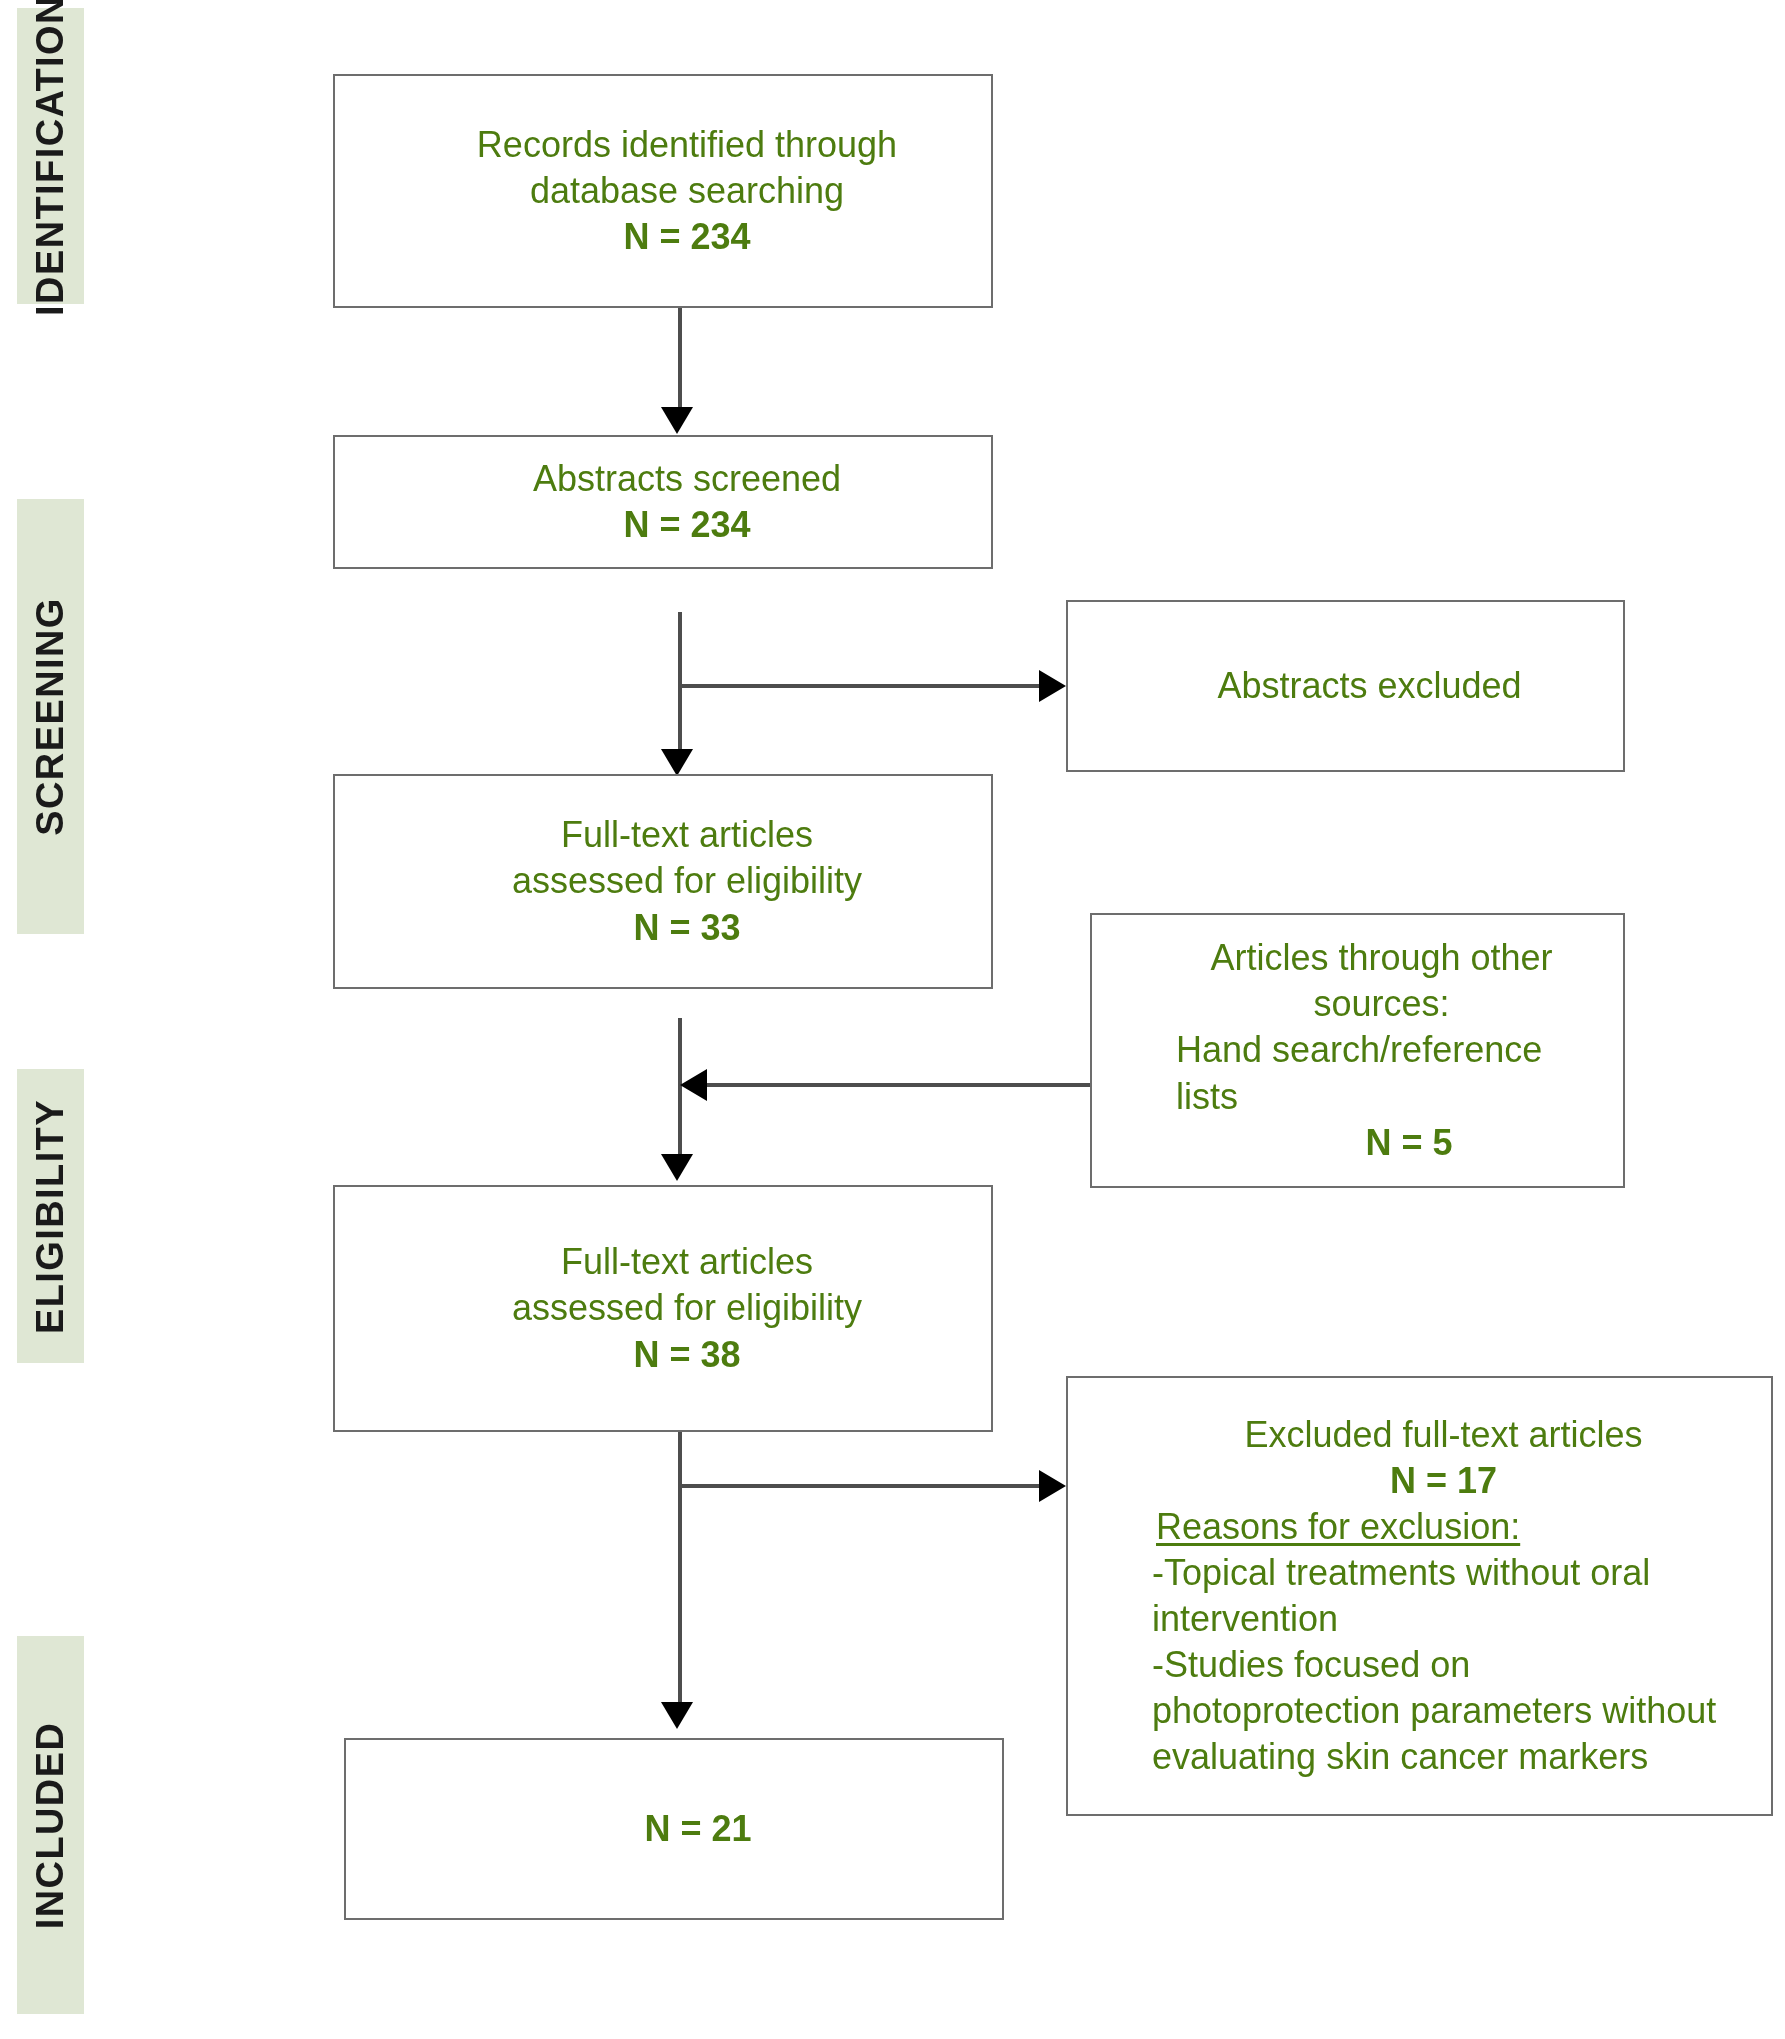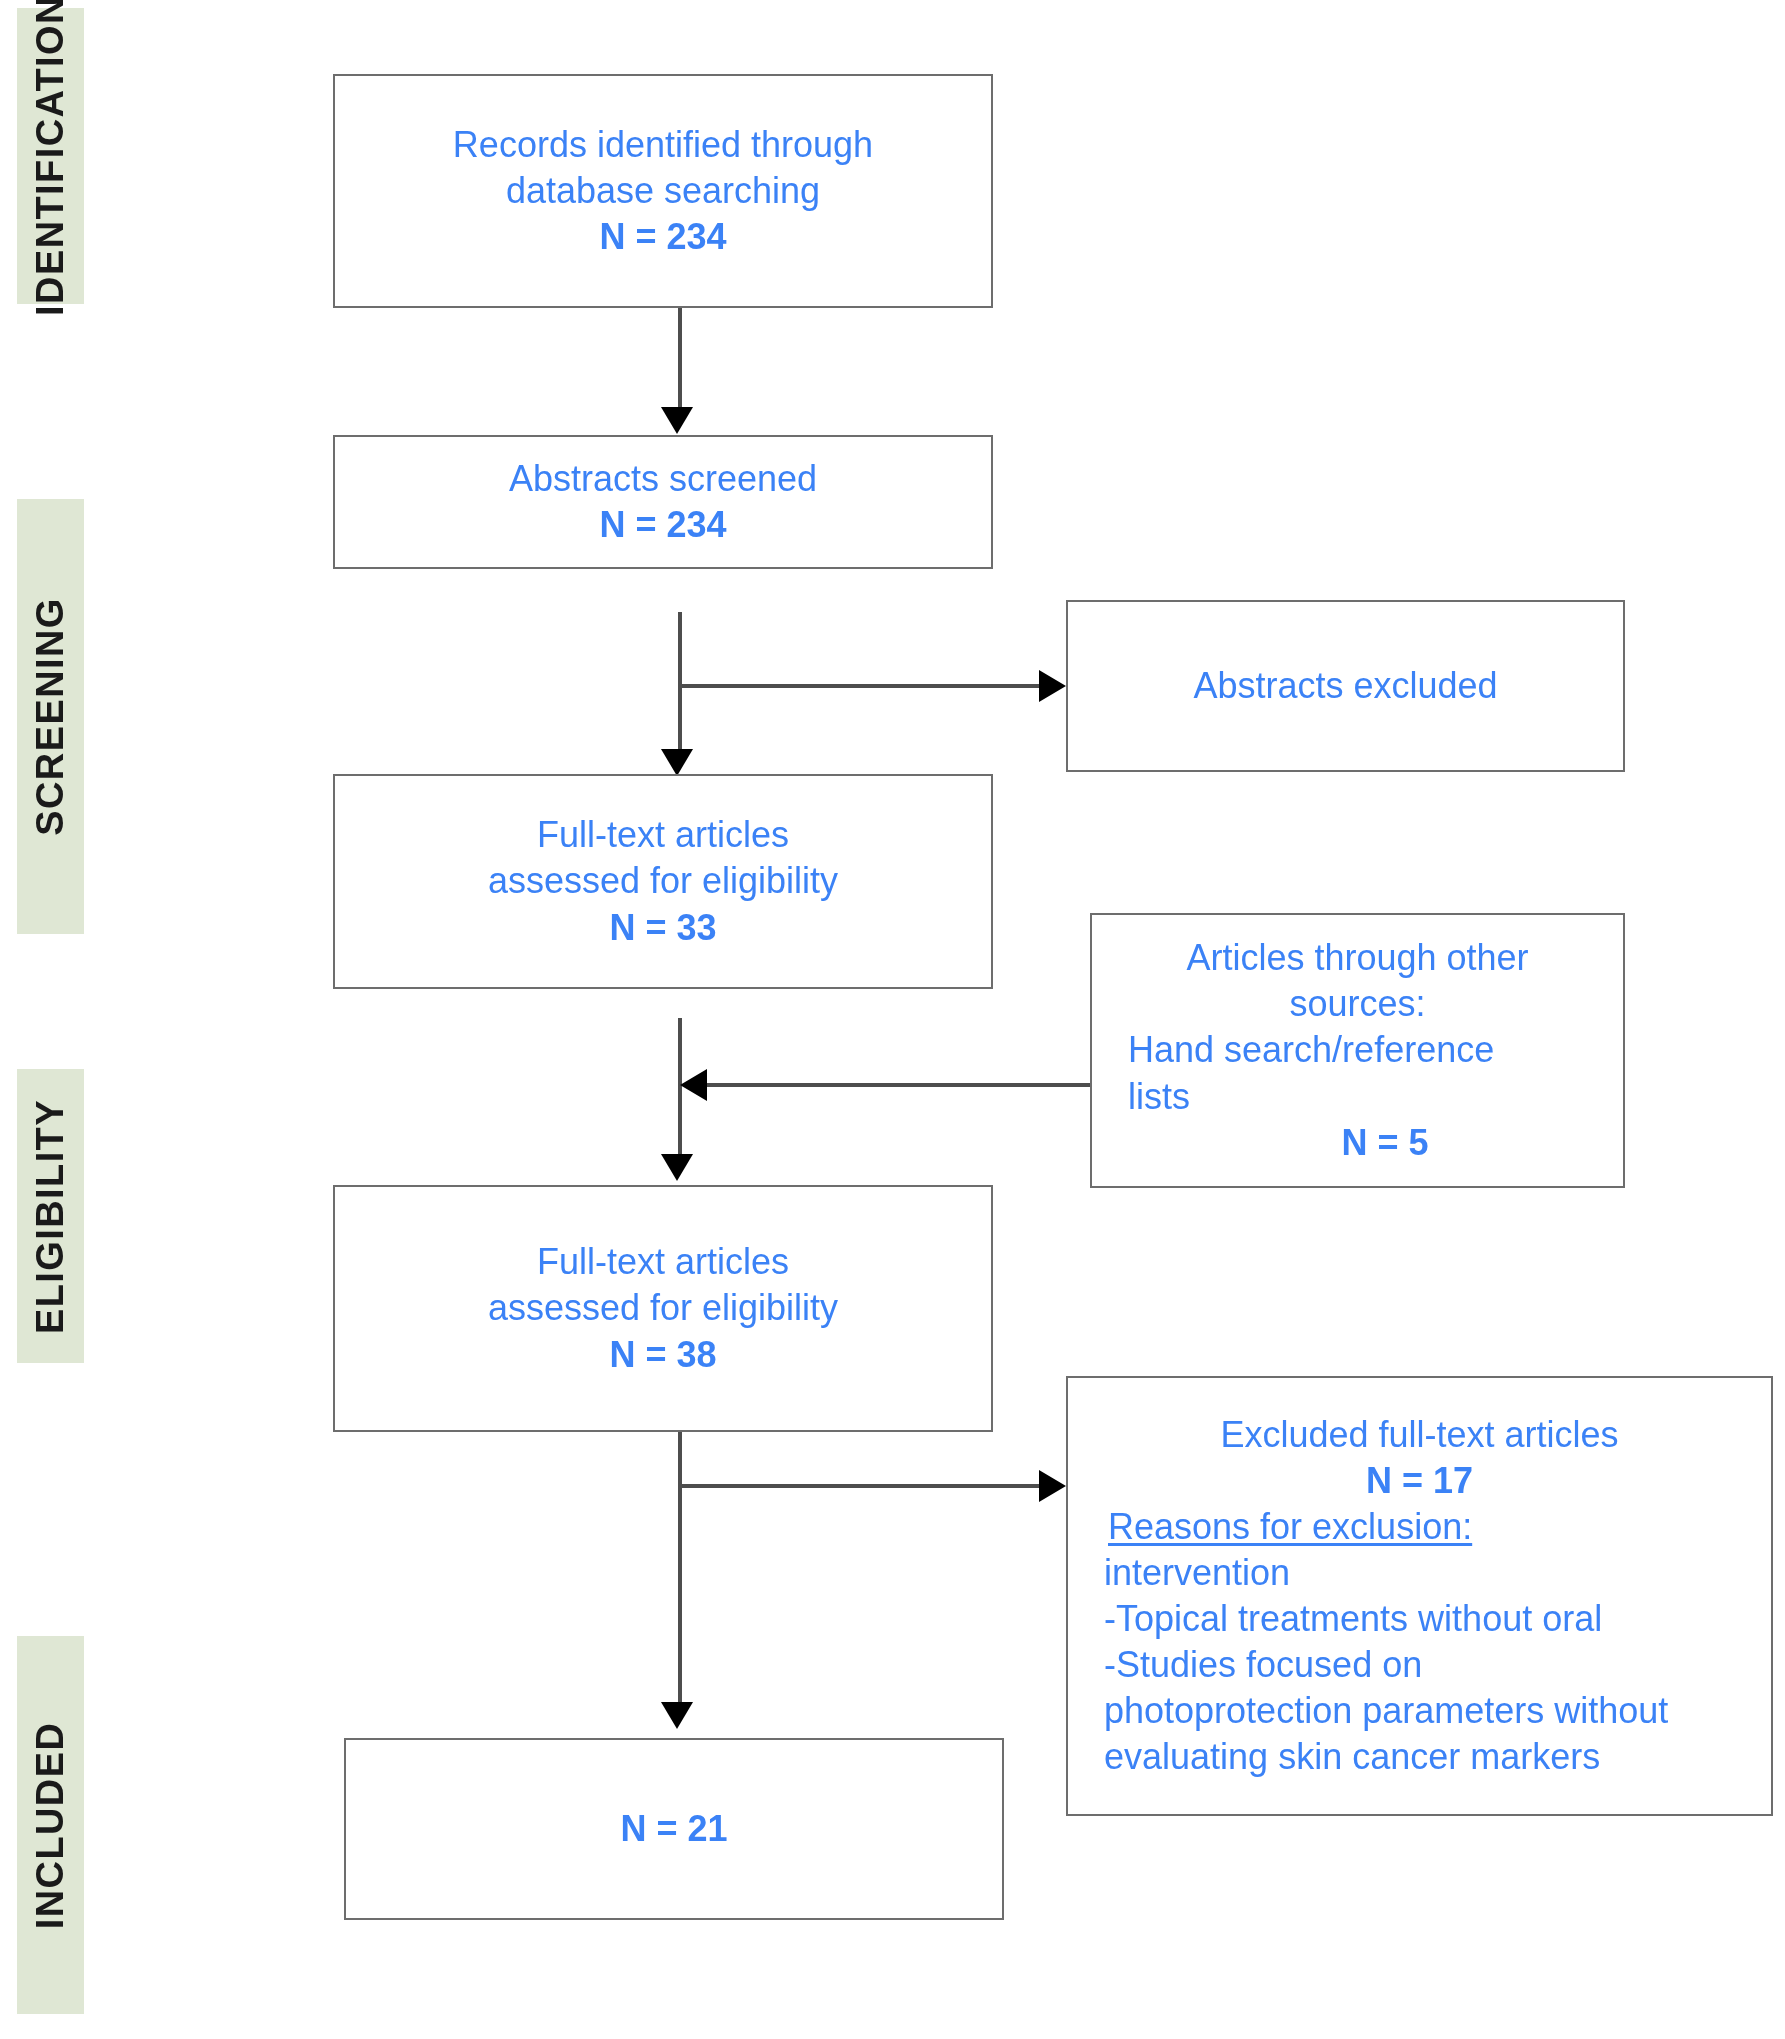"Records identified through" .flow-box .line { color: #3b82f6 -> #4d7c0f; margin-left: none -> 48px }
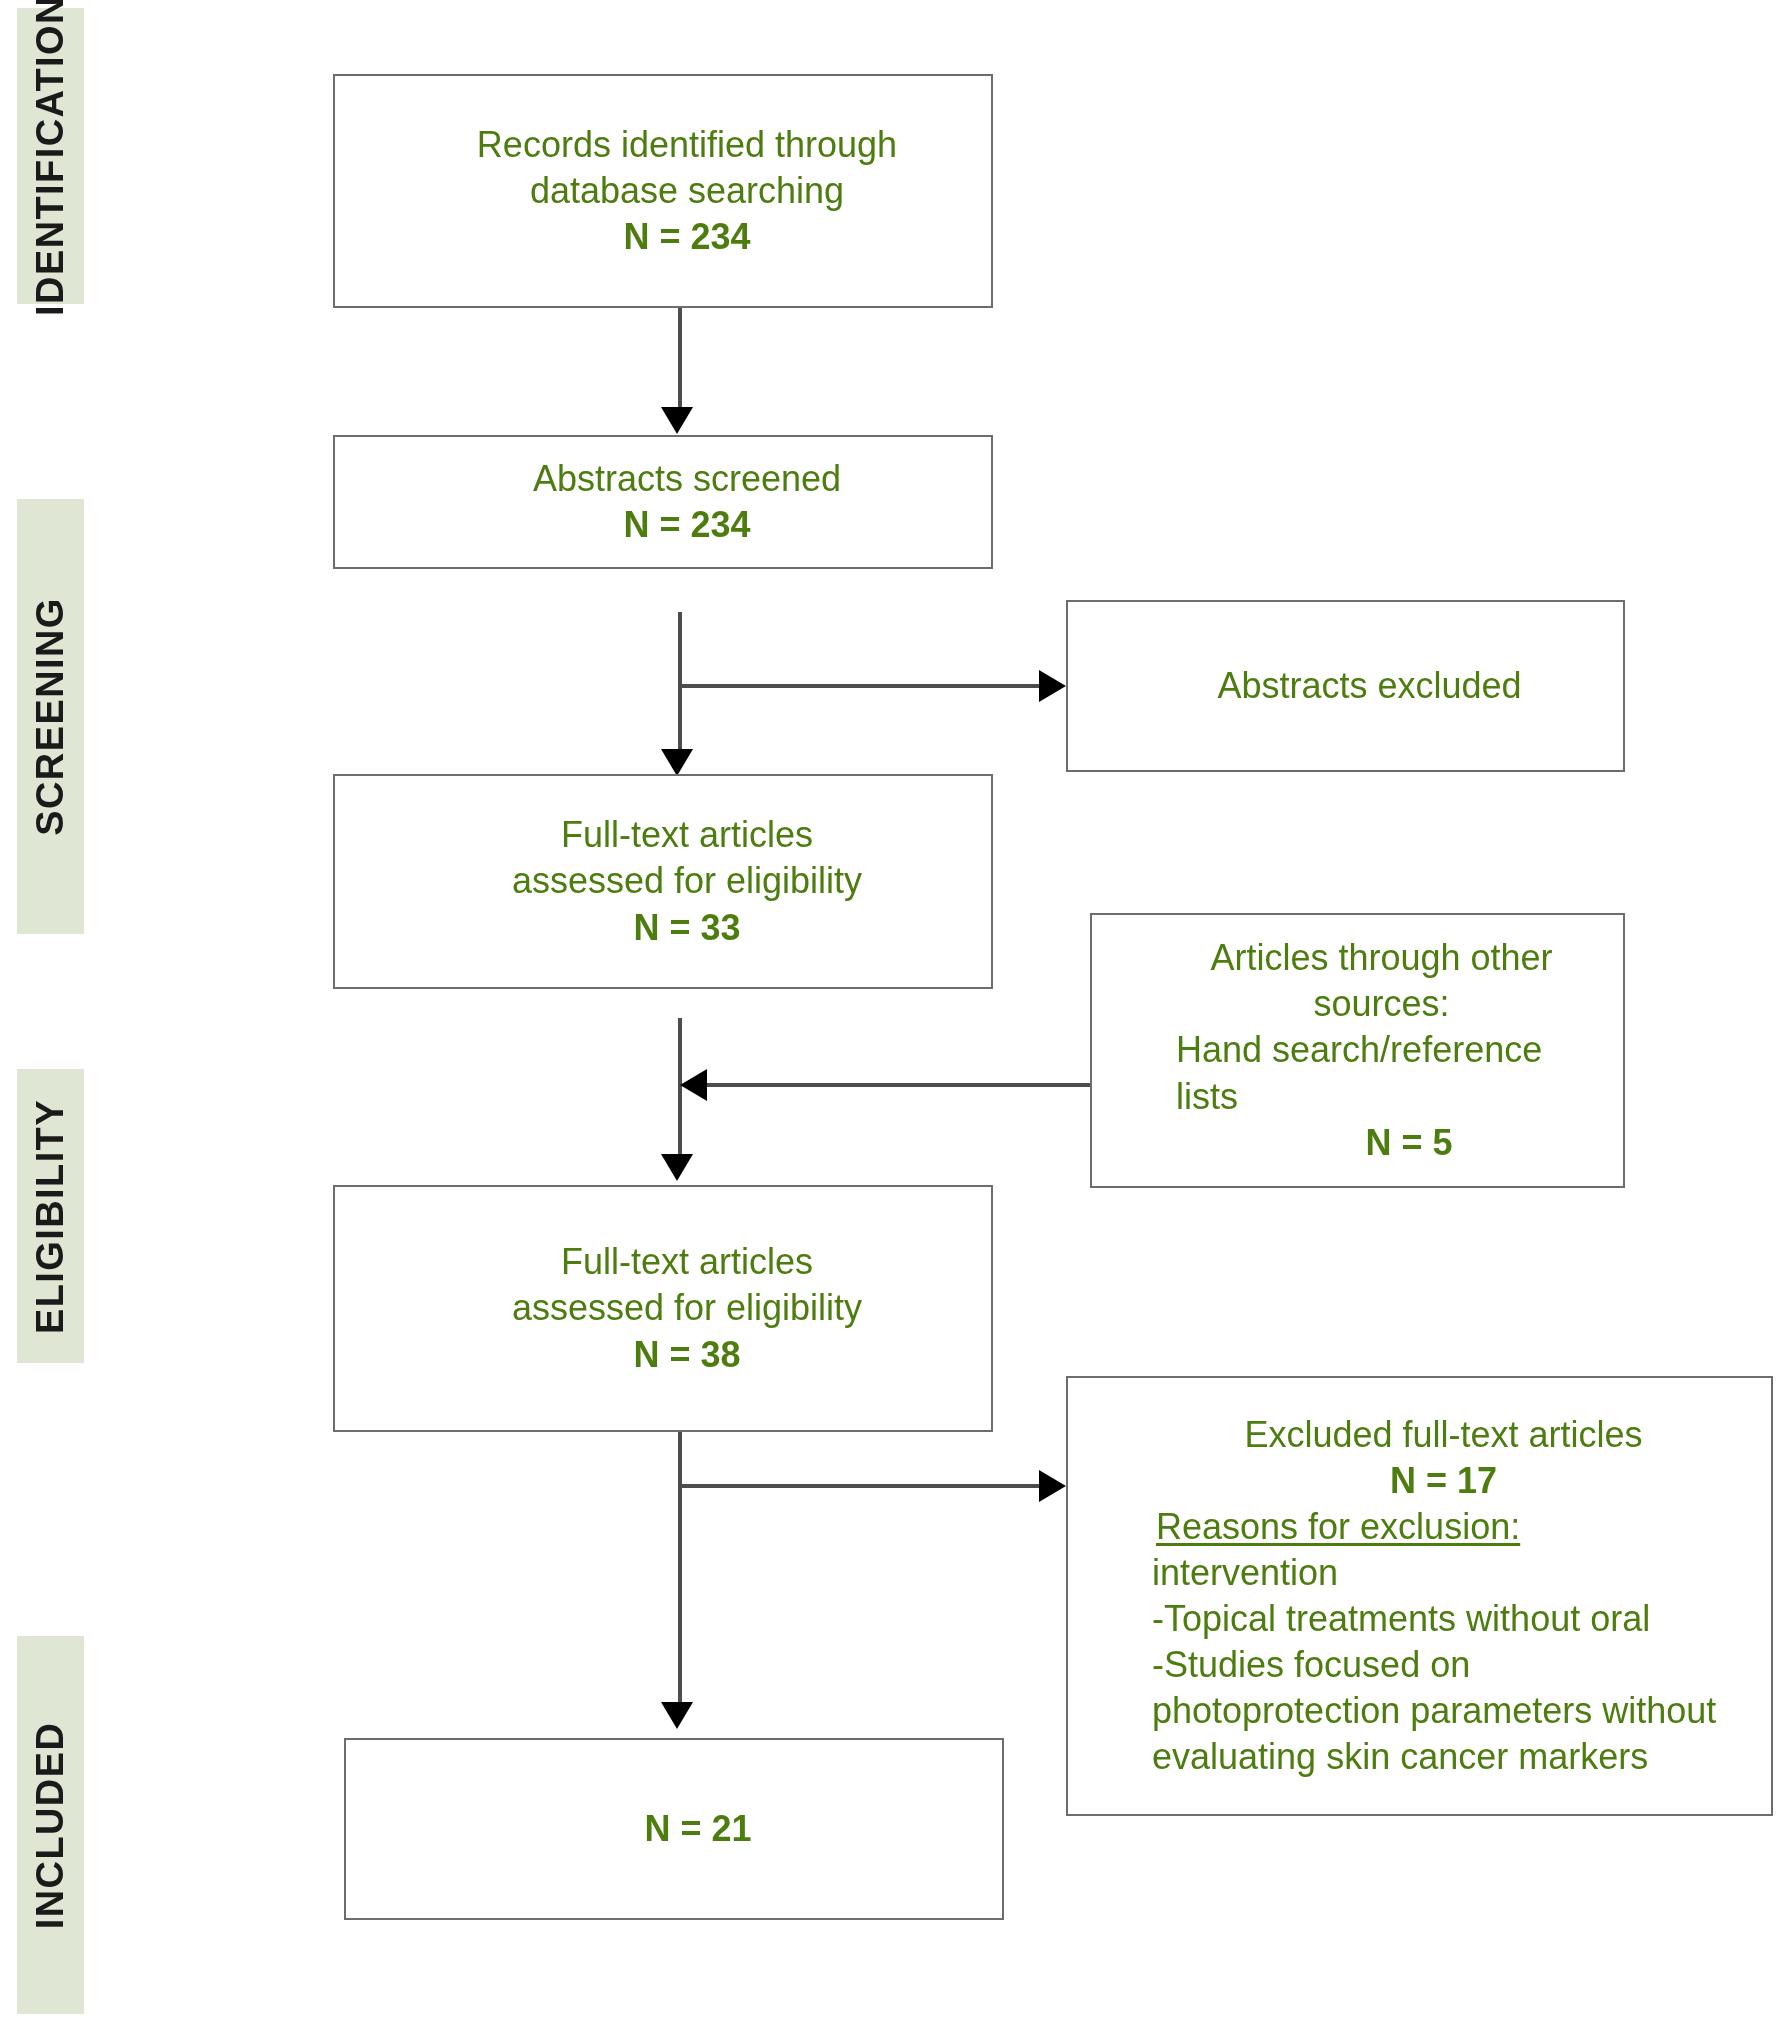"intervention" div.line { order: before "-Topical treatments without oral" -> after "-Topical treatments without oral" }
